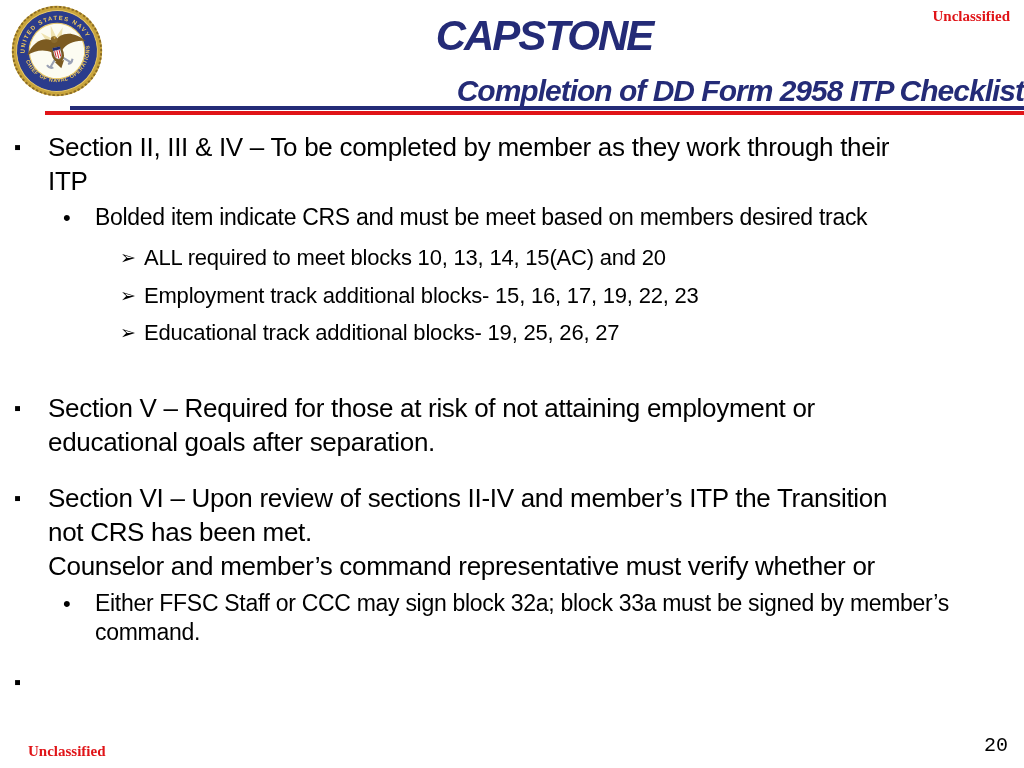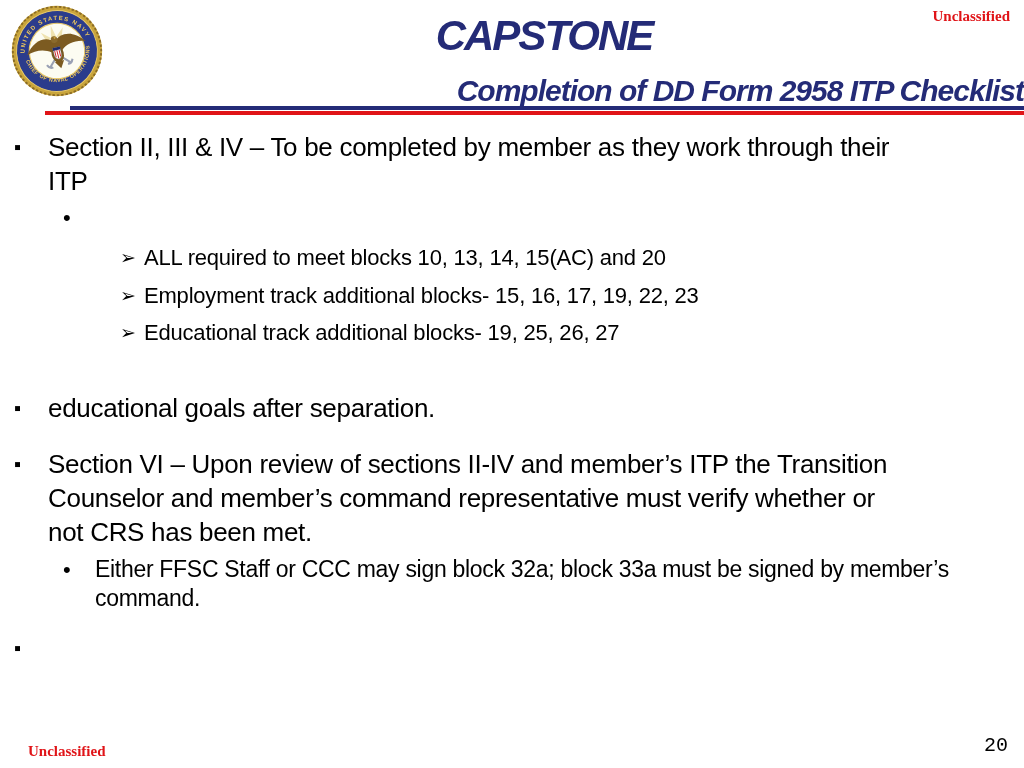"Bolded item indicate CRS and" div.text { html: none -> <div> <div>Bolded item indicate CRS and must be meet based on members desired track</div> </div> }
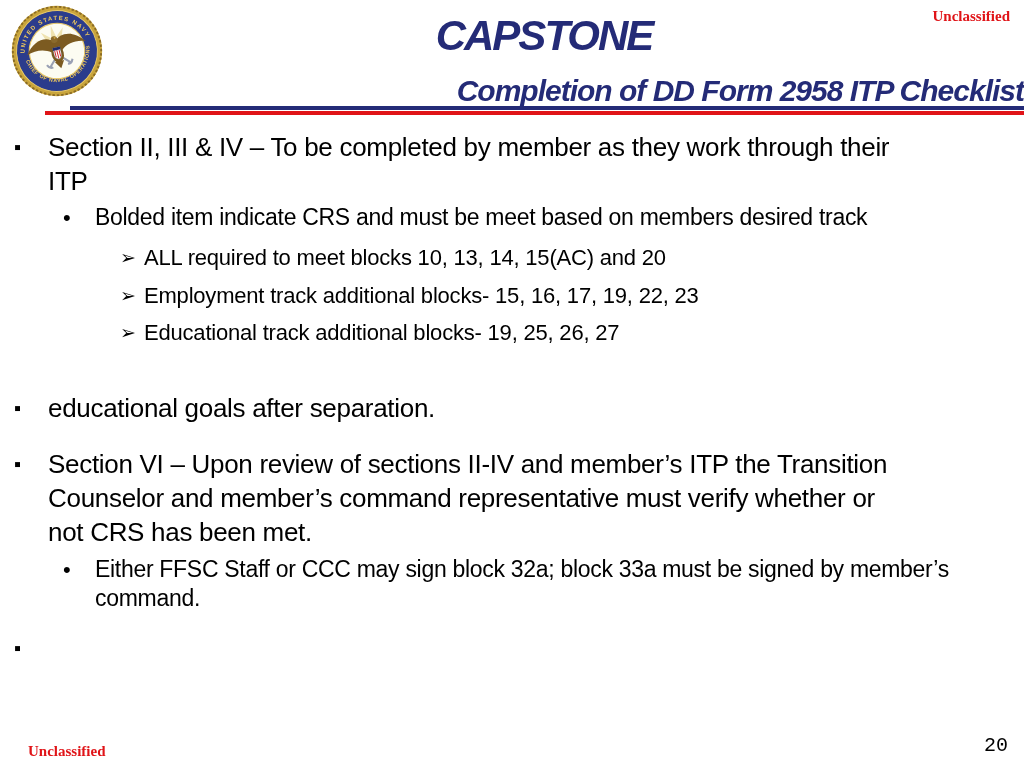"Section V – Required for" div { html: none -> <div>Section V – Required for those at risk of not attaining employment or</div> }
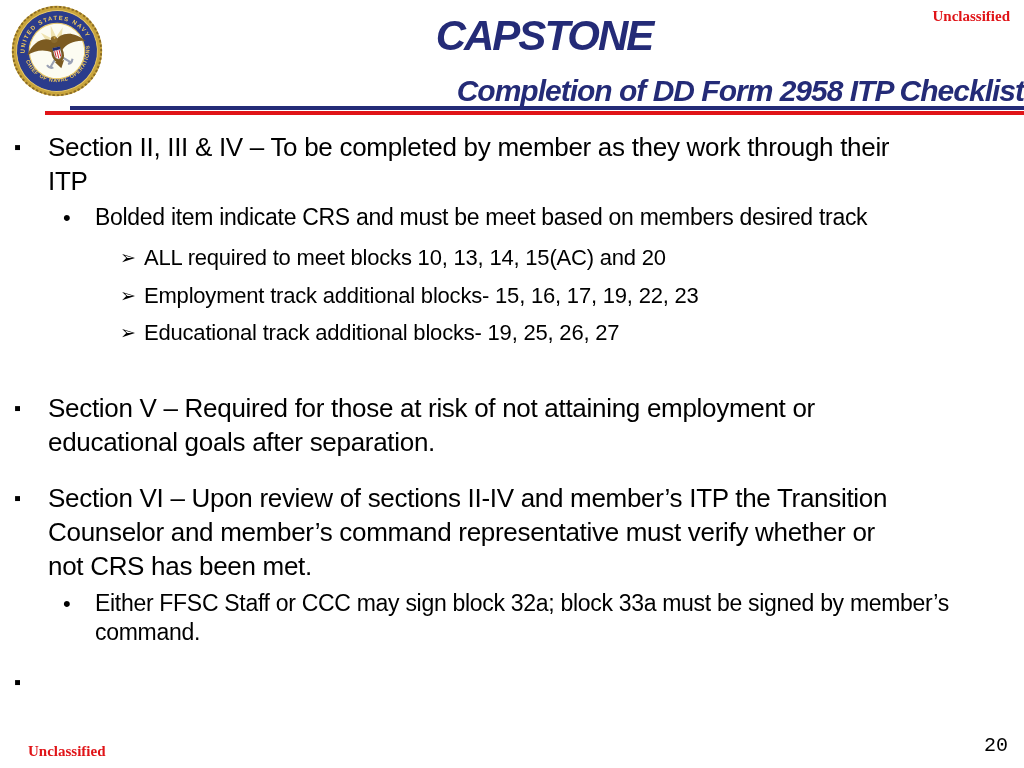"Counselor and member’s command" div { order: before "not CRS has been met." -> after "not CRS has been met." }
